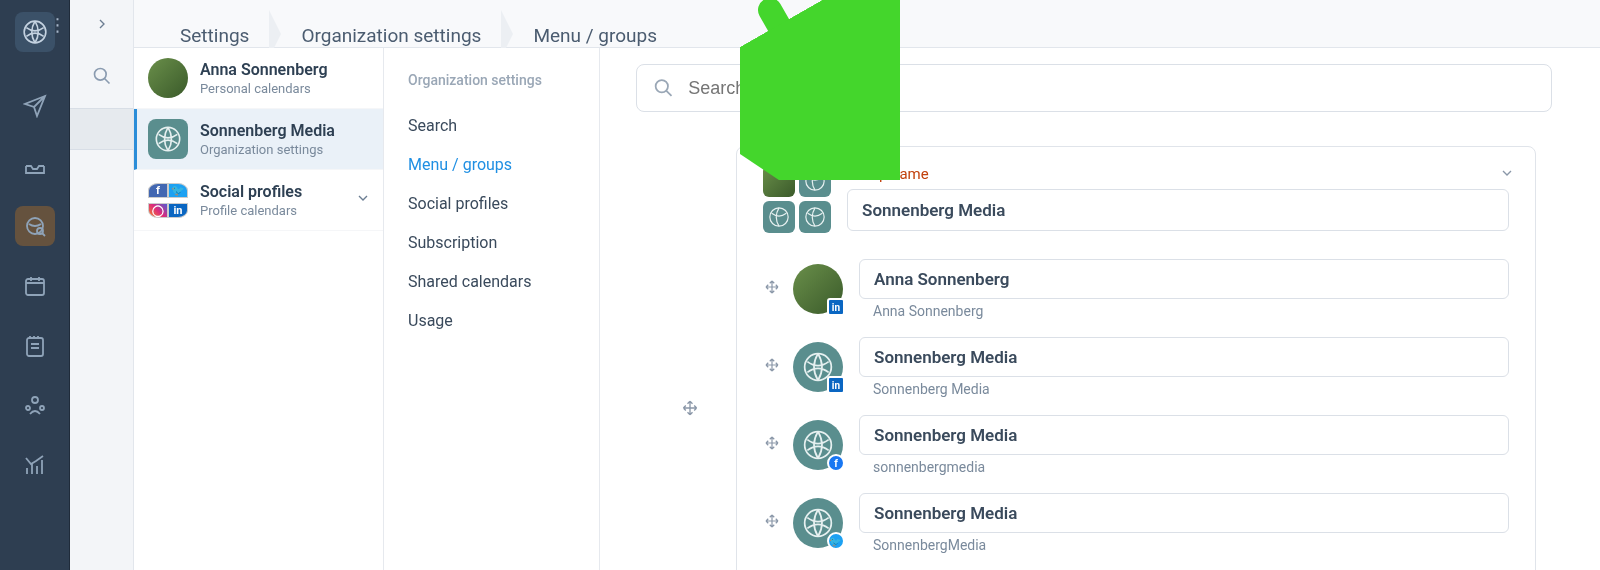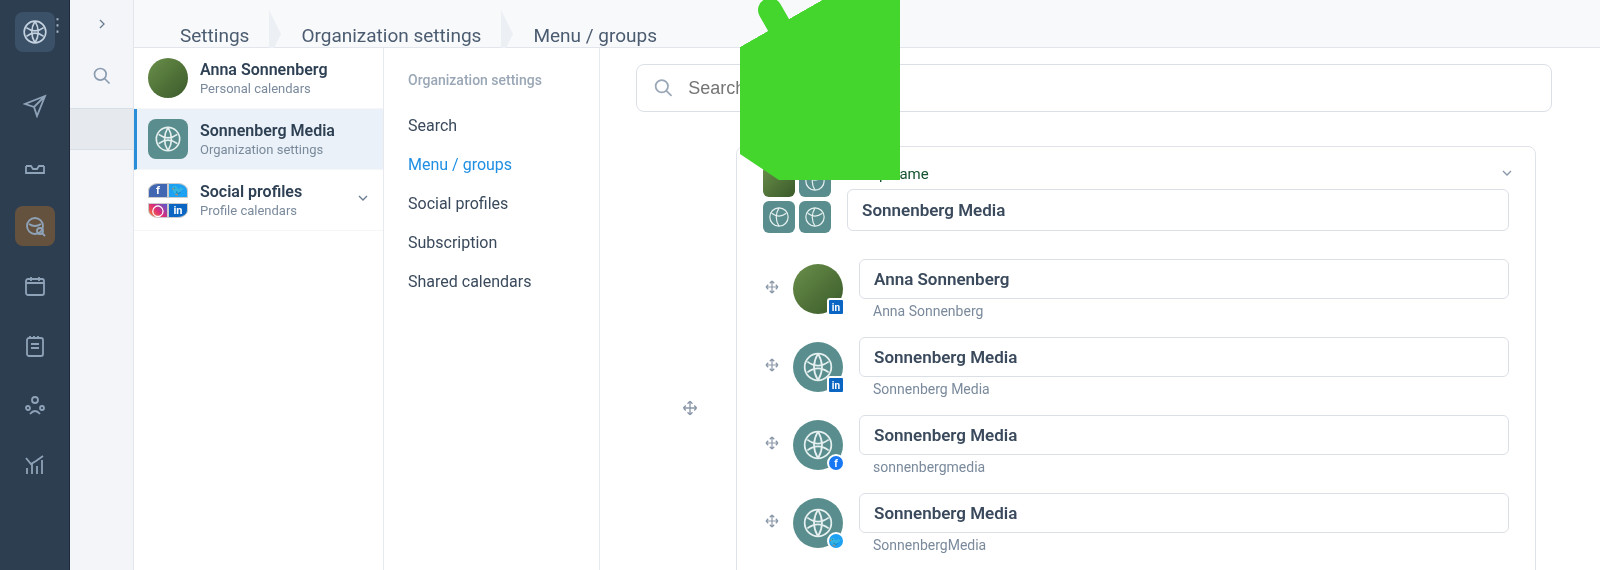"Group name" .gh-label { color: #14532d -> #c2410c }
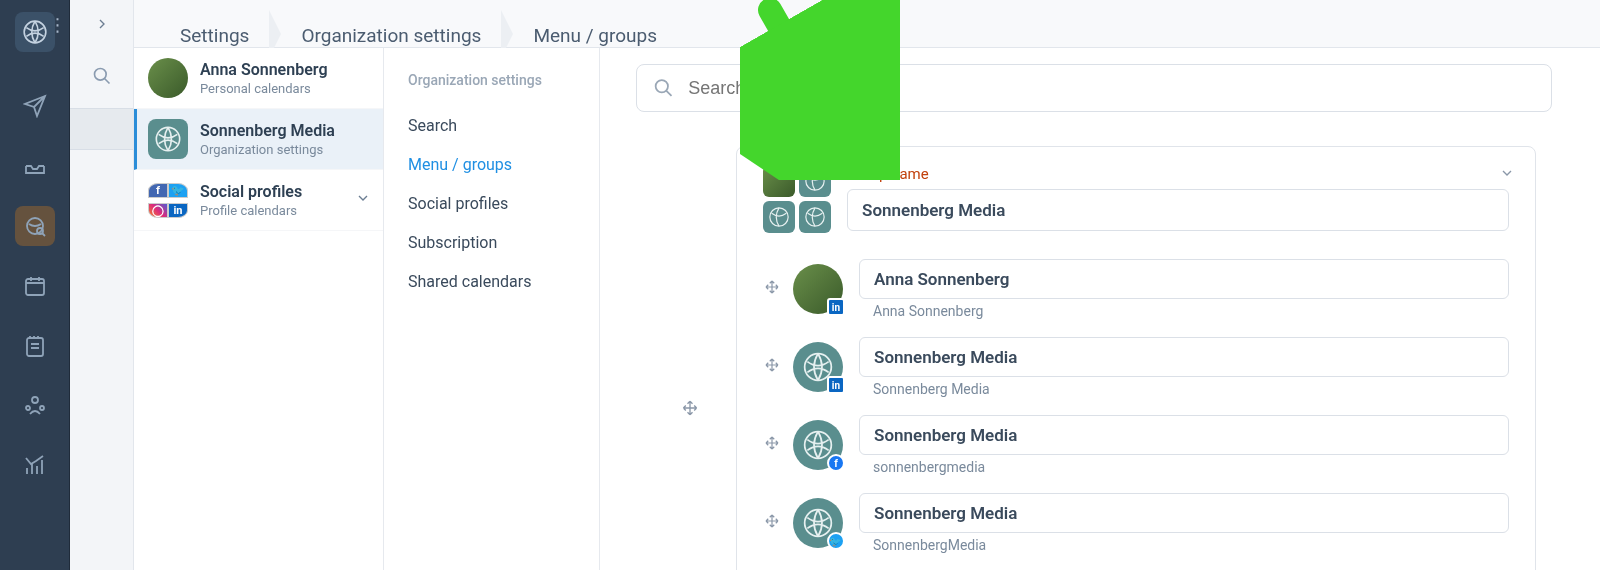"Usage" div.nav-item { html: none -> <div>Usage</div> }
